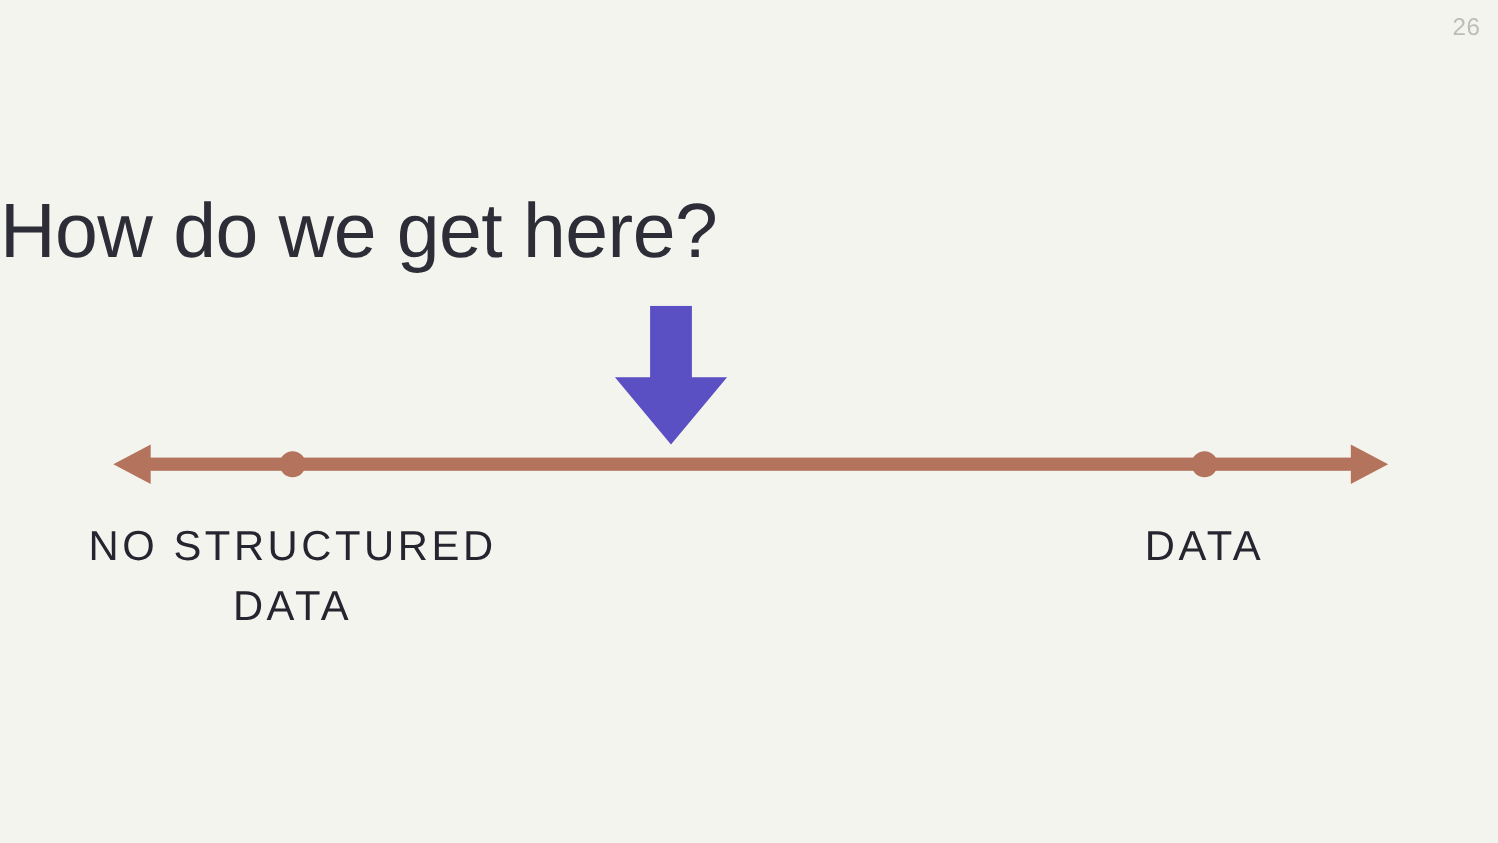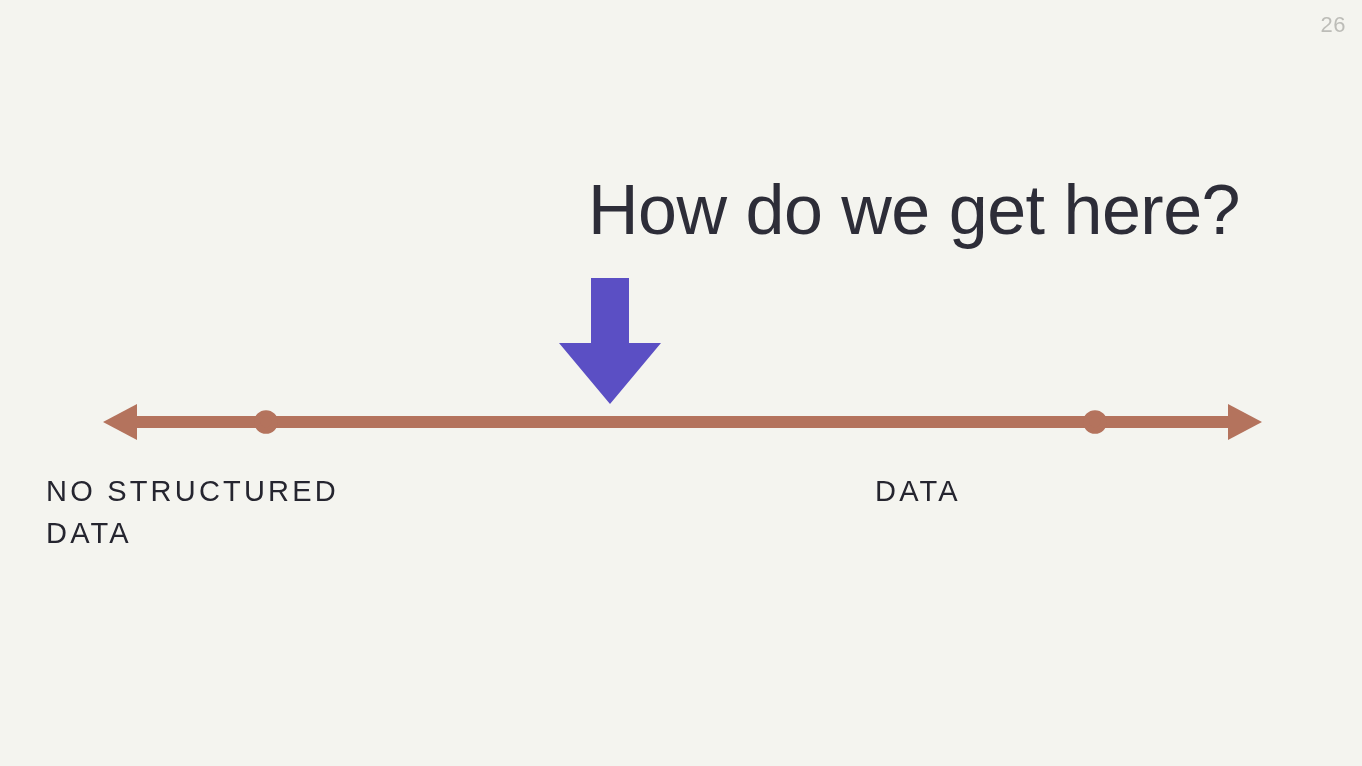"How do we get here?" #headline { margin-left: 20px -> none; text-align: right -> left }
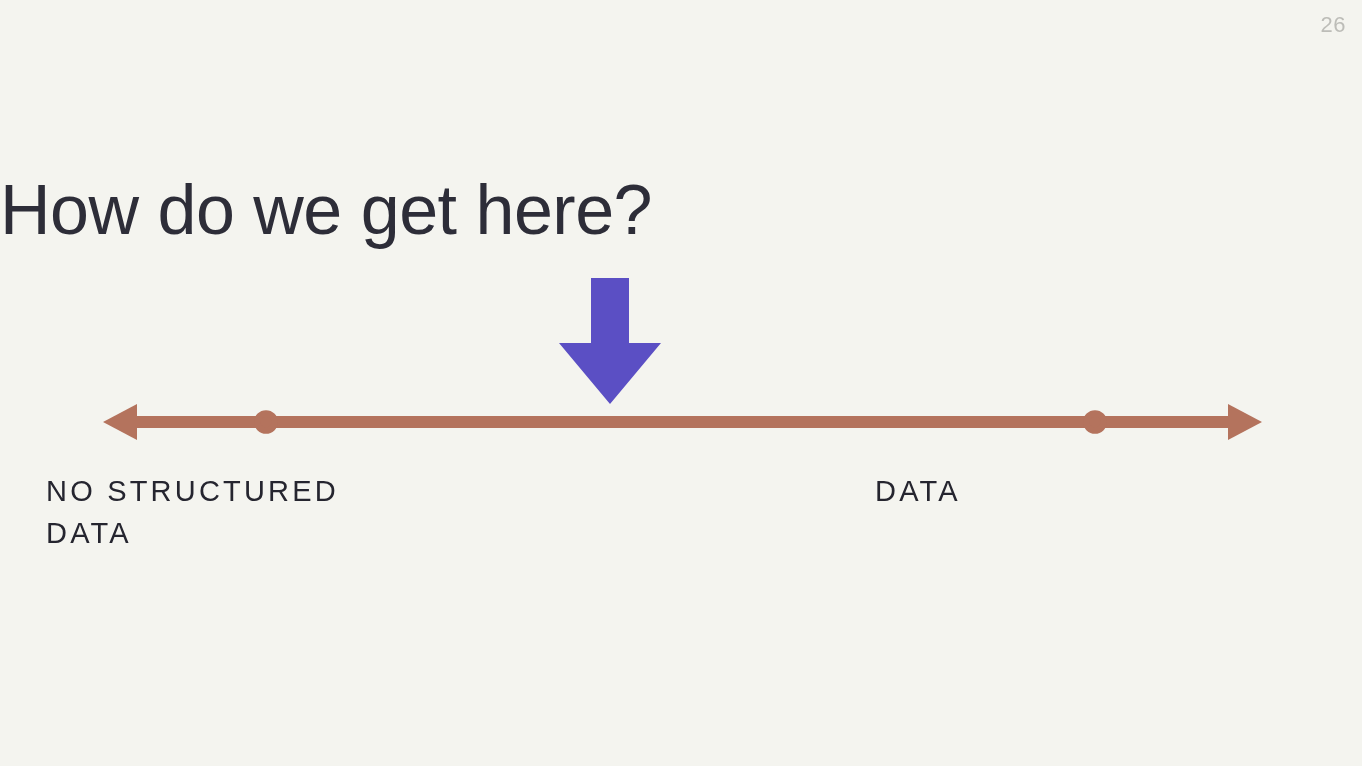"NO STRUCTURED" .endpoint-label { font-size: 29px -> 38px; text-align: none -> center }
